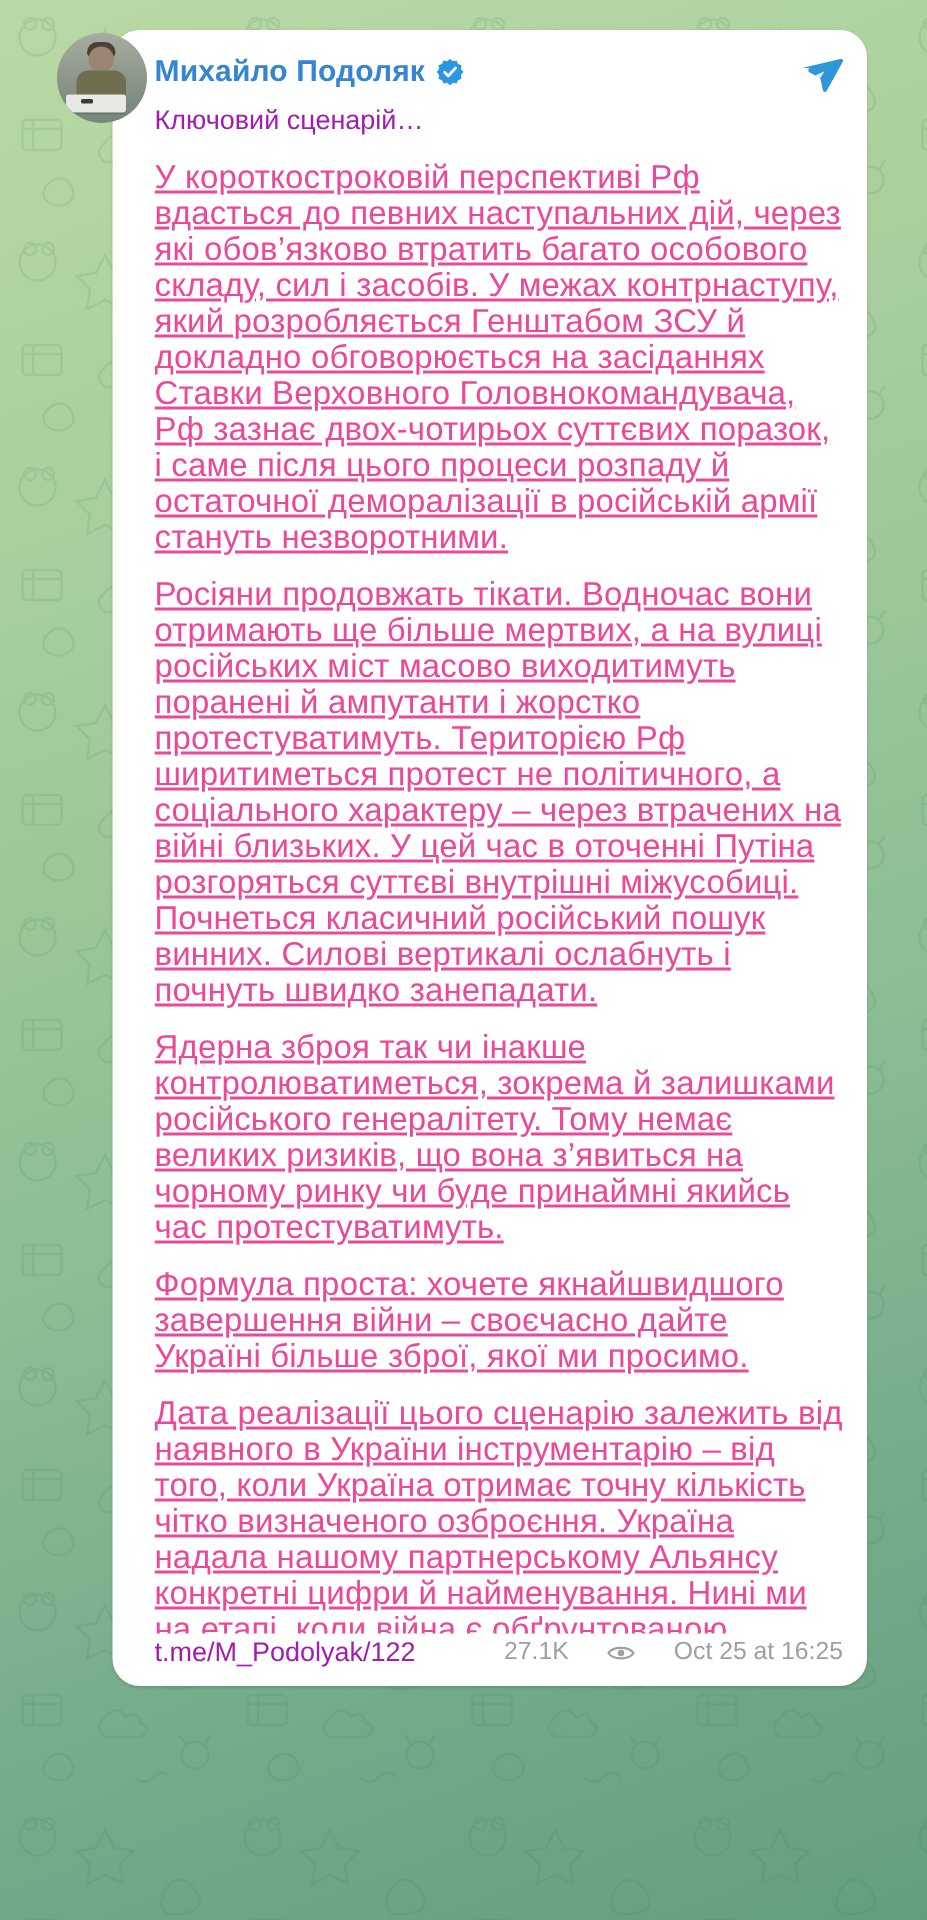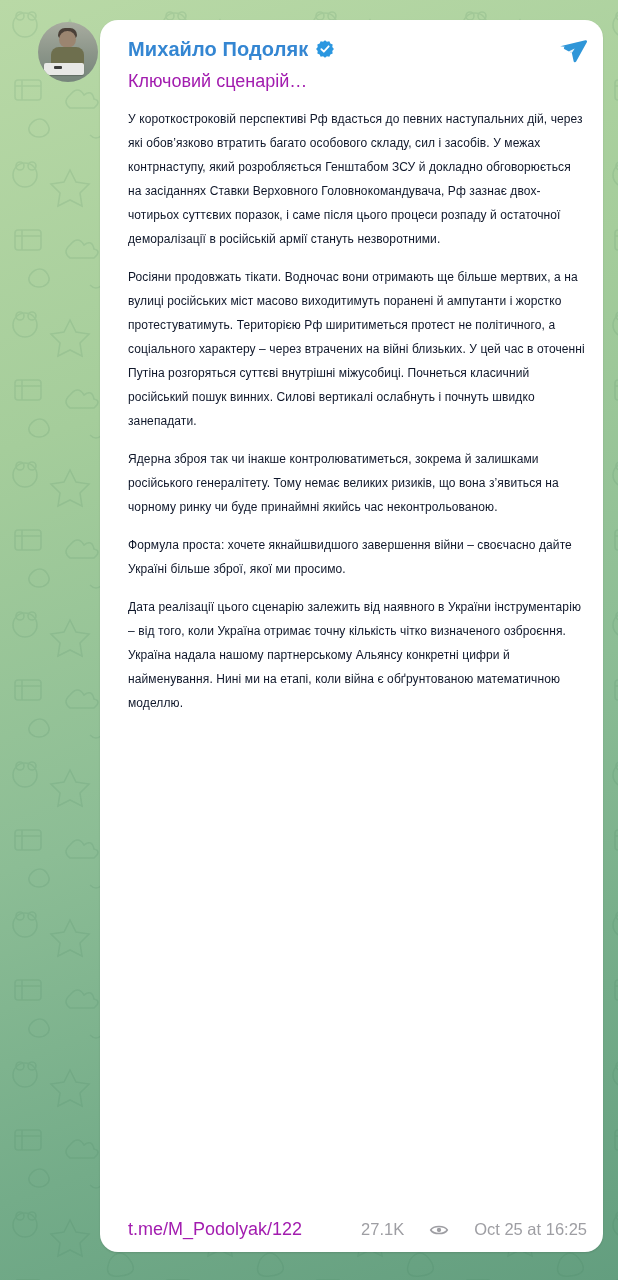"Михайло Подоляк" .bubble { height: 1232px -> 1104px; margin-left: 25px -> none }
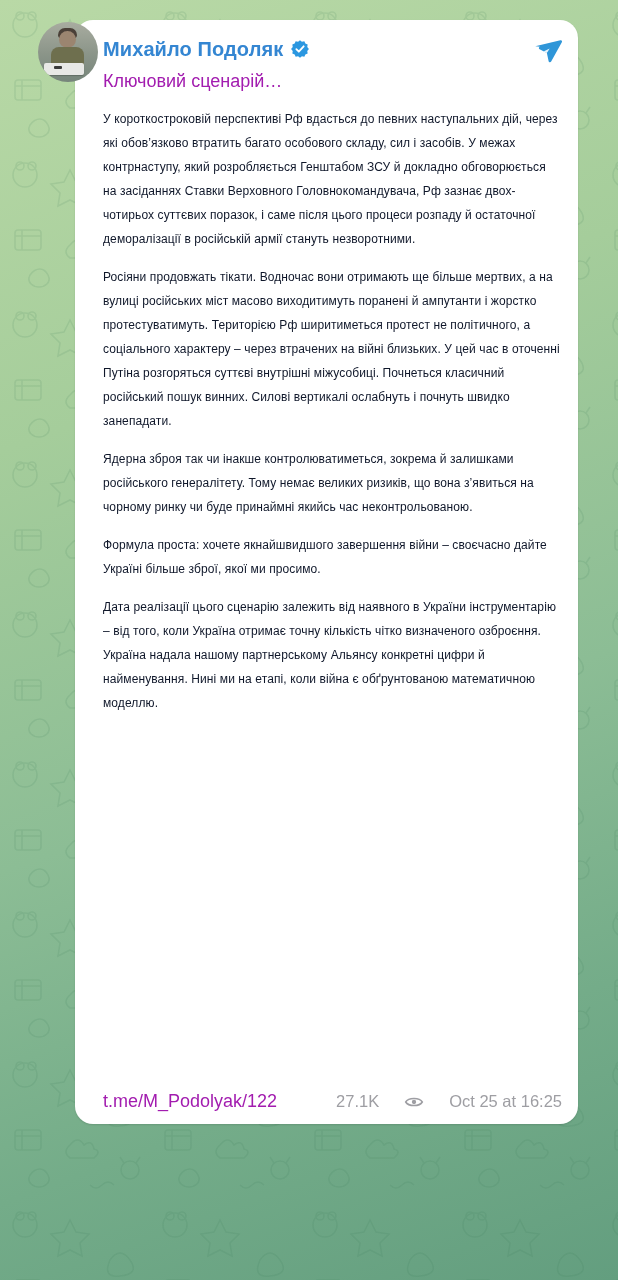"У короткостроковій перспективі Рф" .post-body p { color: #0f172a -> #ec4899; font-size: 12px -> 22px; text-decoration: none -> underline }
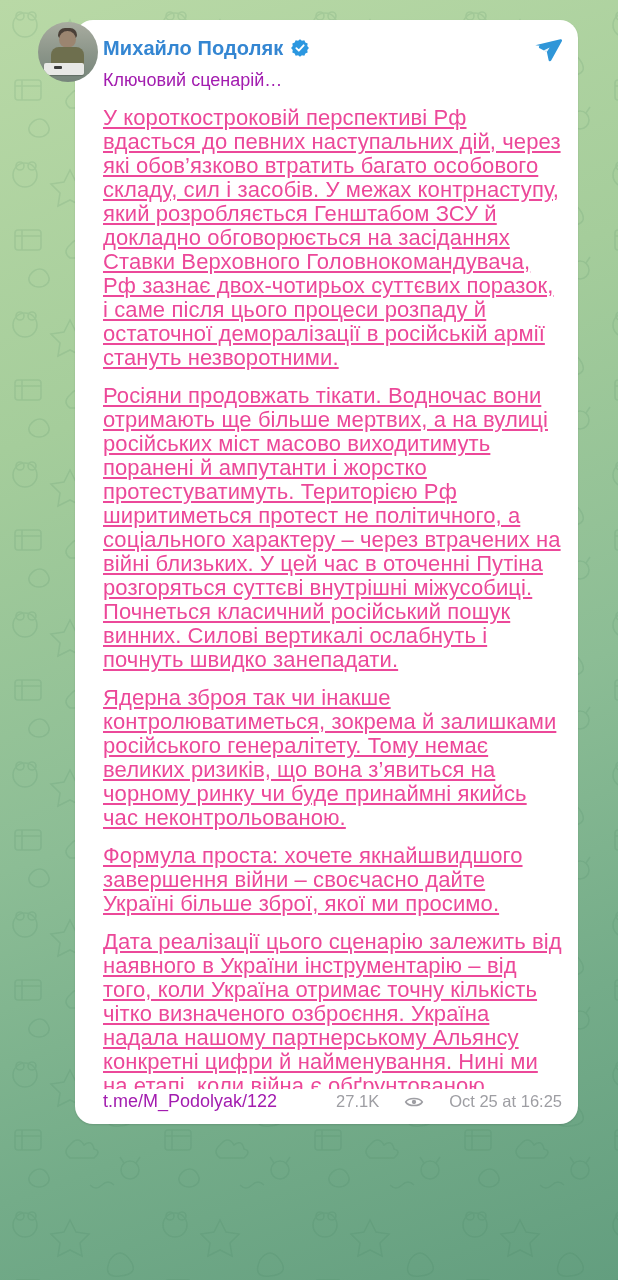"Ядерна зброя так чи інакше" p { text: неконтрольованою -> протестуватимуть }
